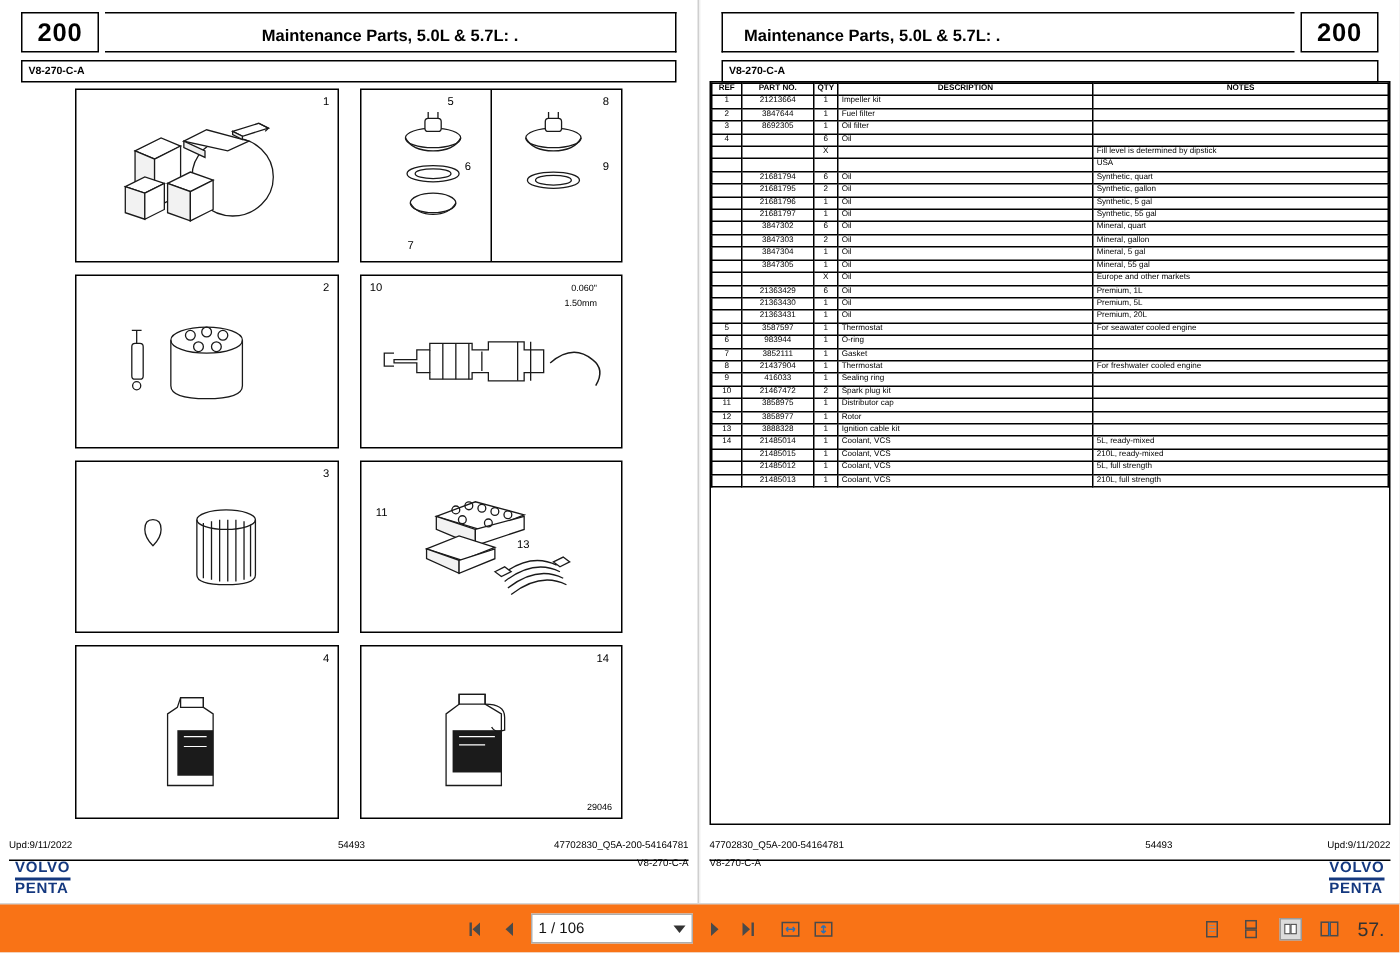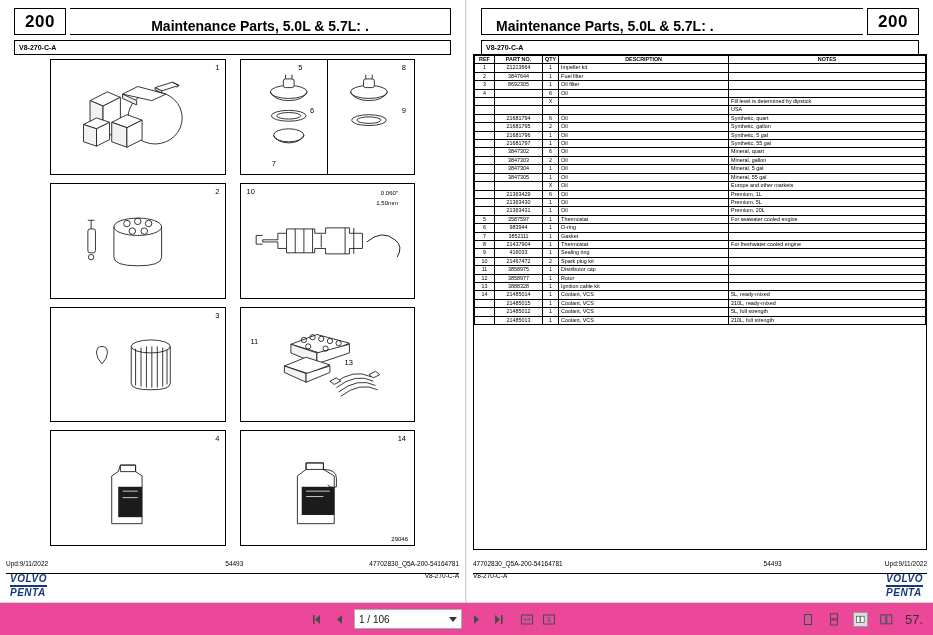"Maintenance Parts, 5.0L & 5.7L:" .hdrtitle { font-size: 14px -> 11px }
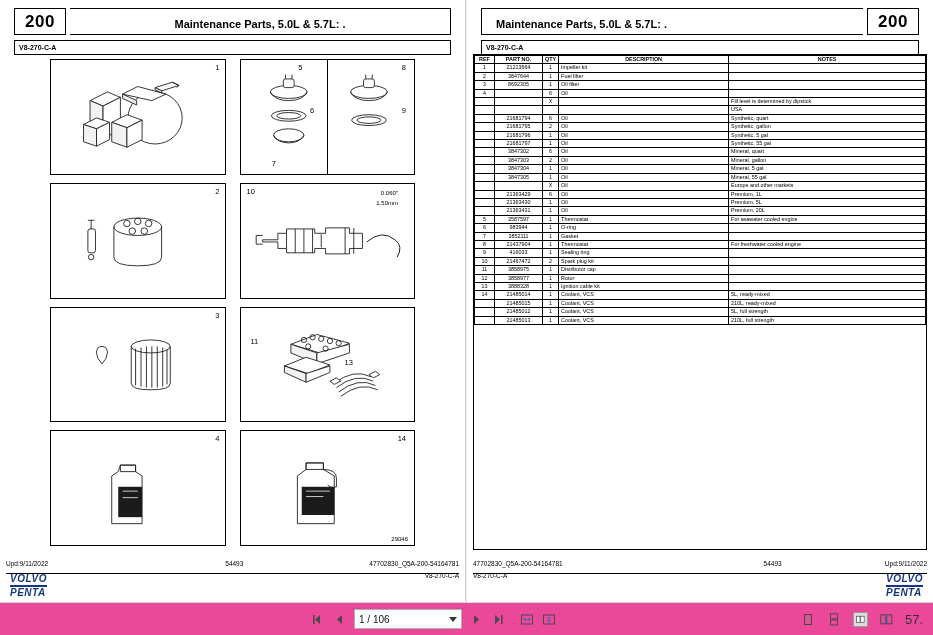"VOLVO" .logo .word { font-style: italic -> none }
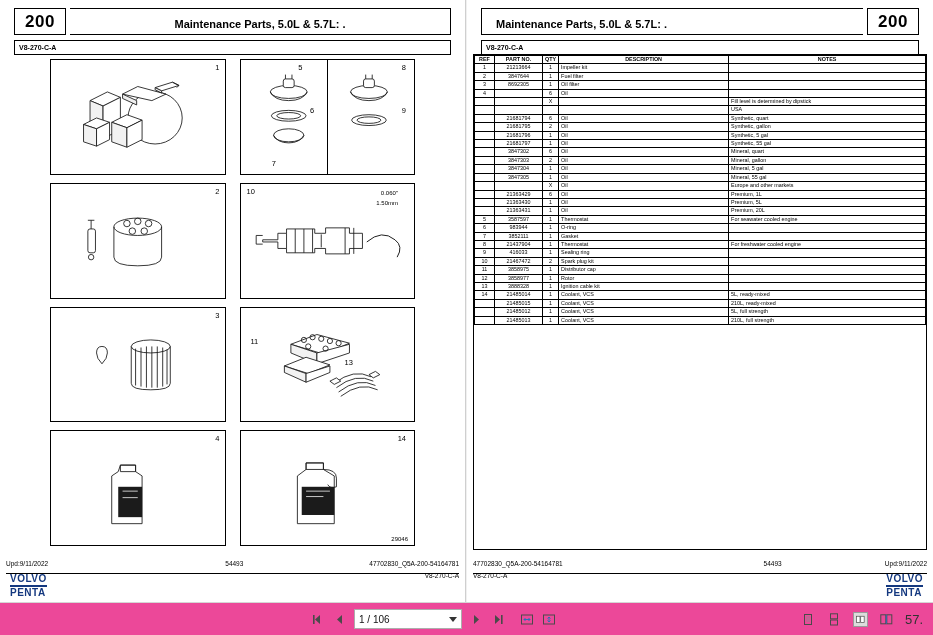"1 / 106" .toolbar { background: #ec4899 -> #f97316 }
